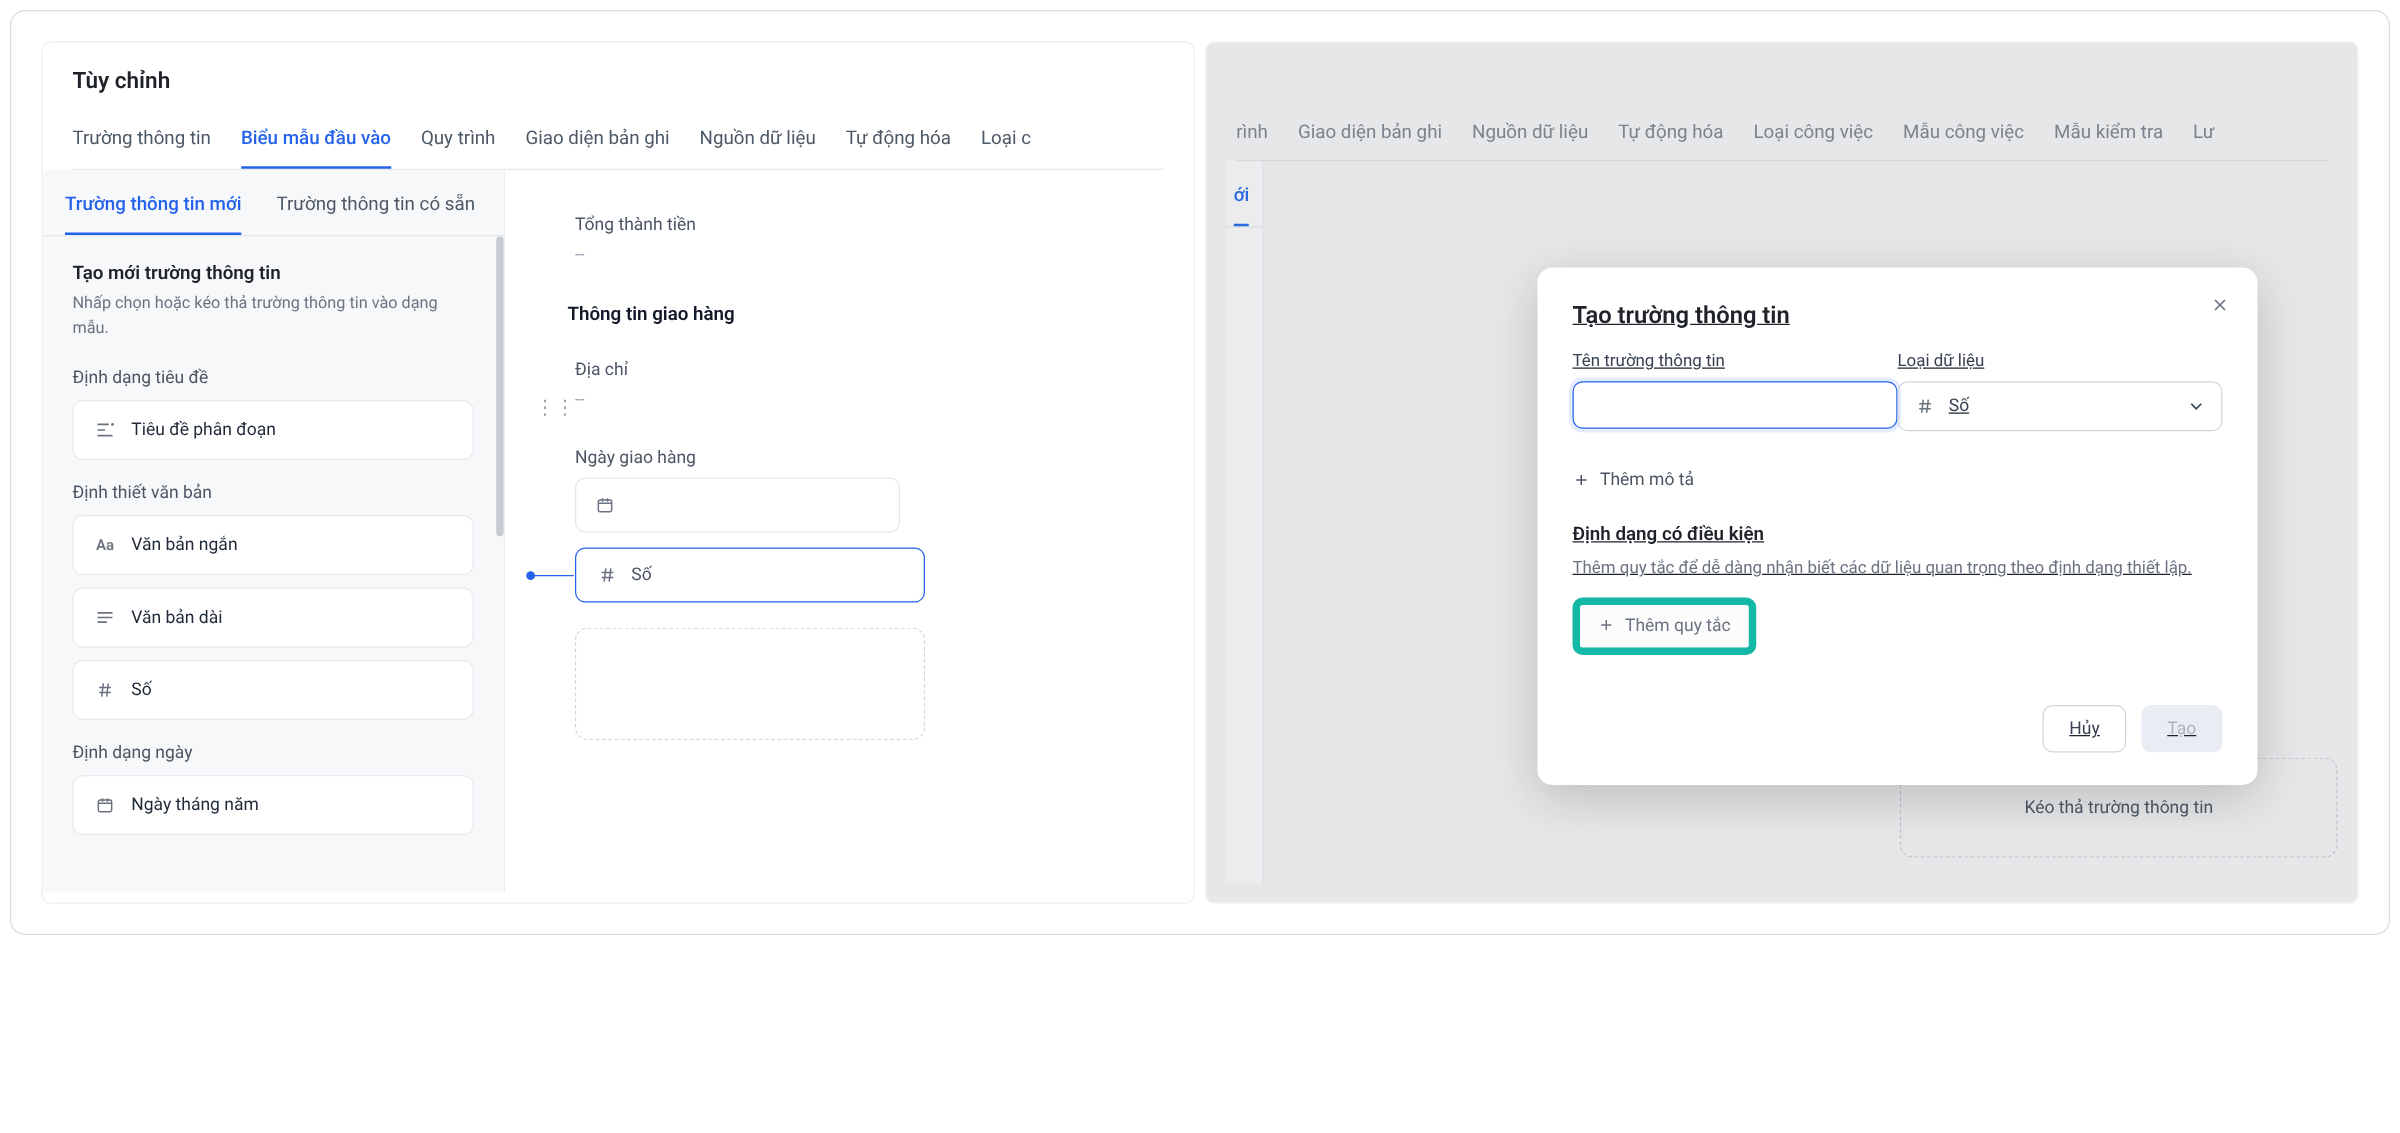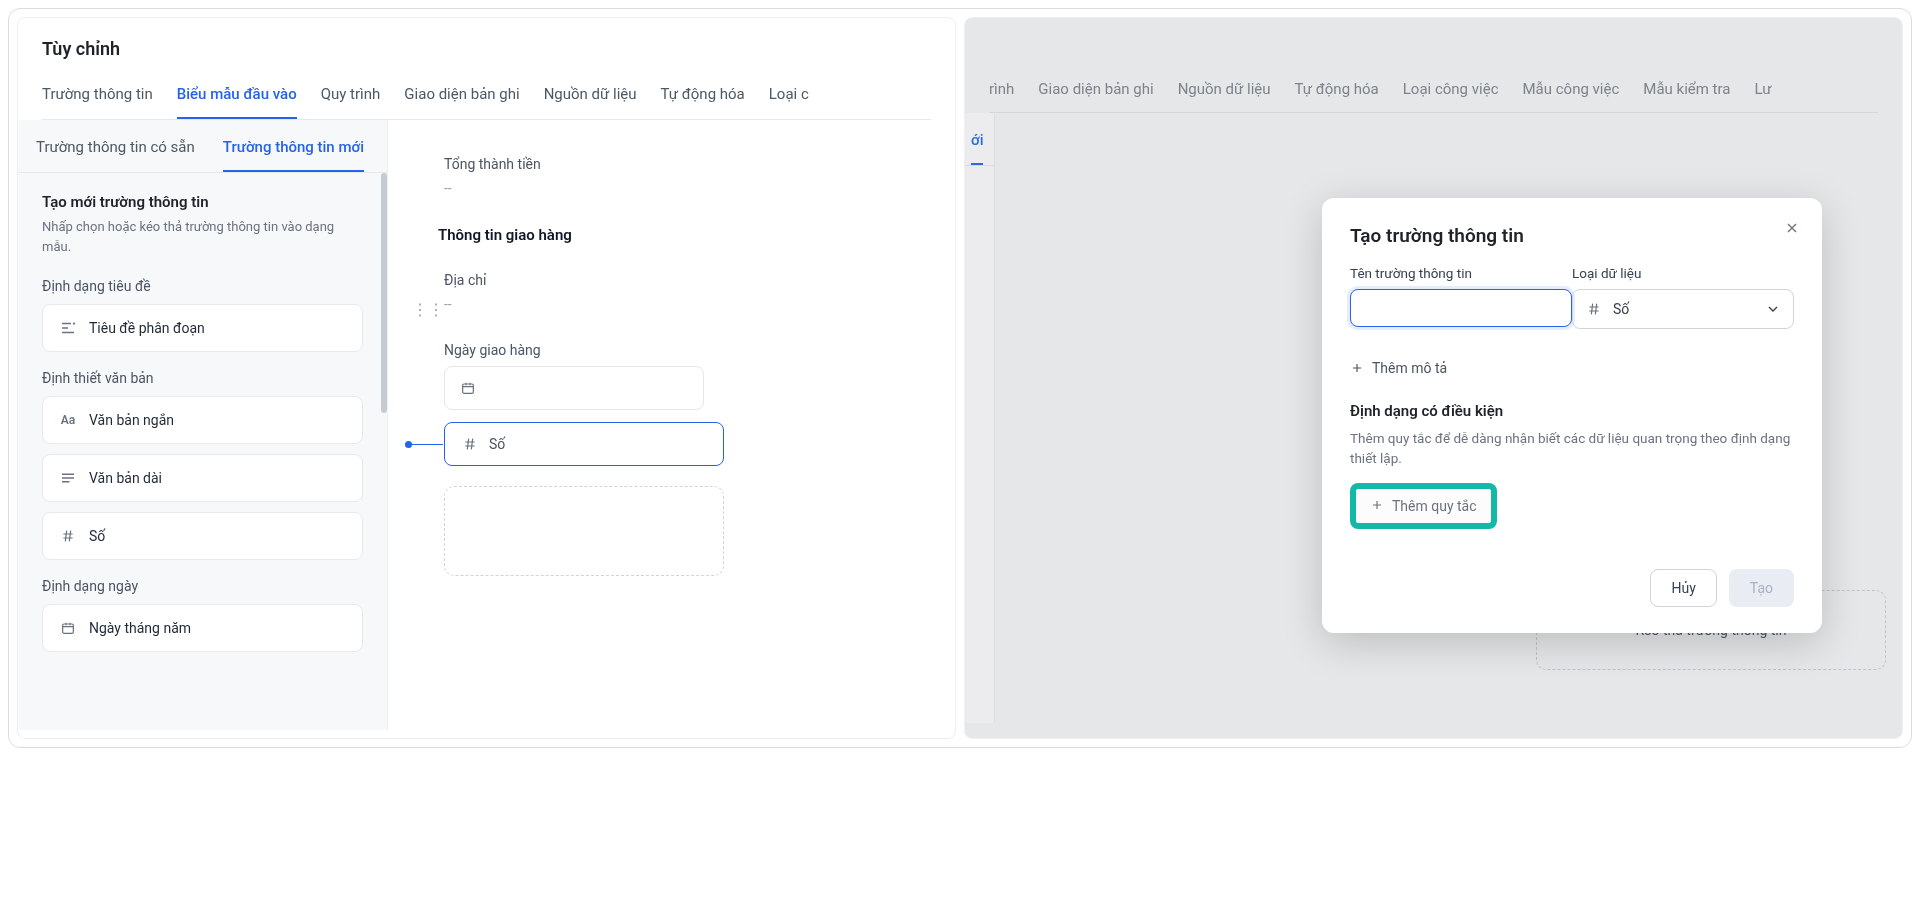"Tùy chỉnh" .outer-frame { padding: 8px -> 24px }
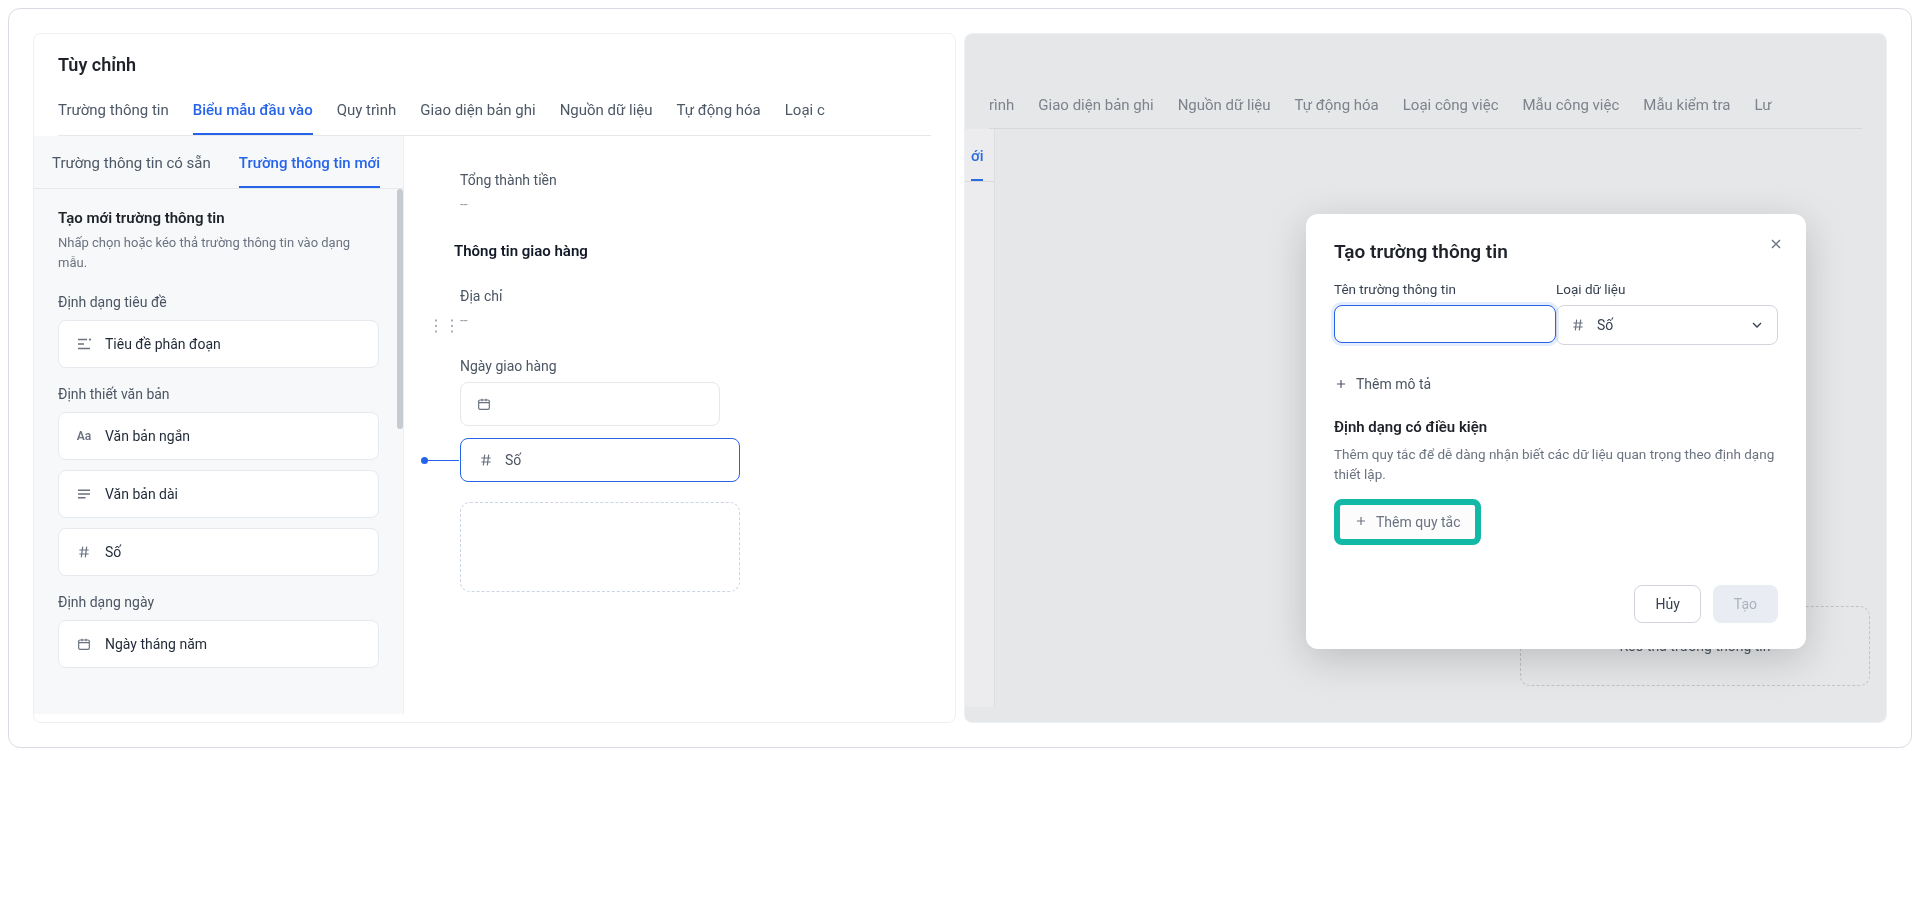"Trường thông tin có sẵn" div.l-subtab { order: before "Trường thông tin mới" -> after "Trường thông tin mới" }
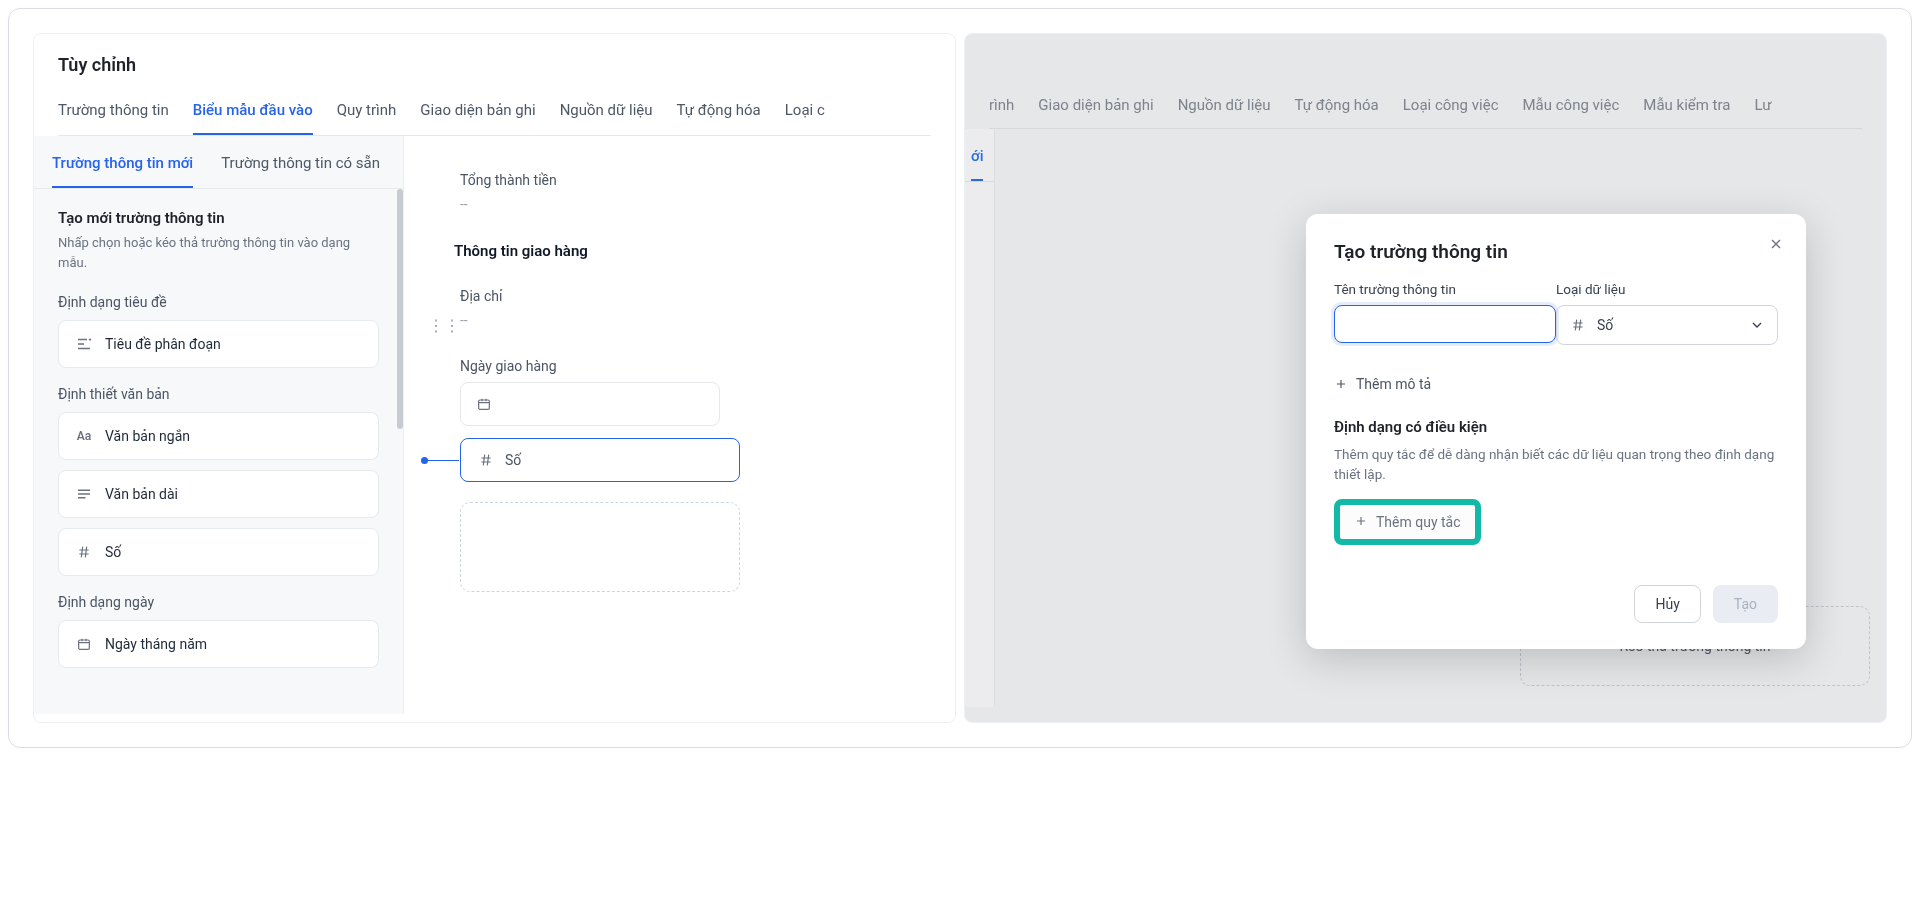"ới" .r-bg .l-sidebar { margin-left: none -> 16px }
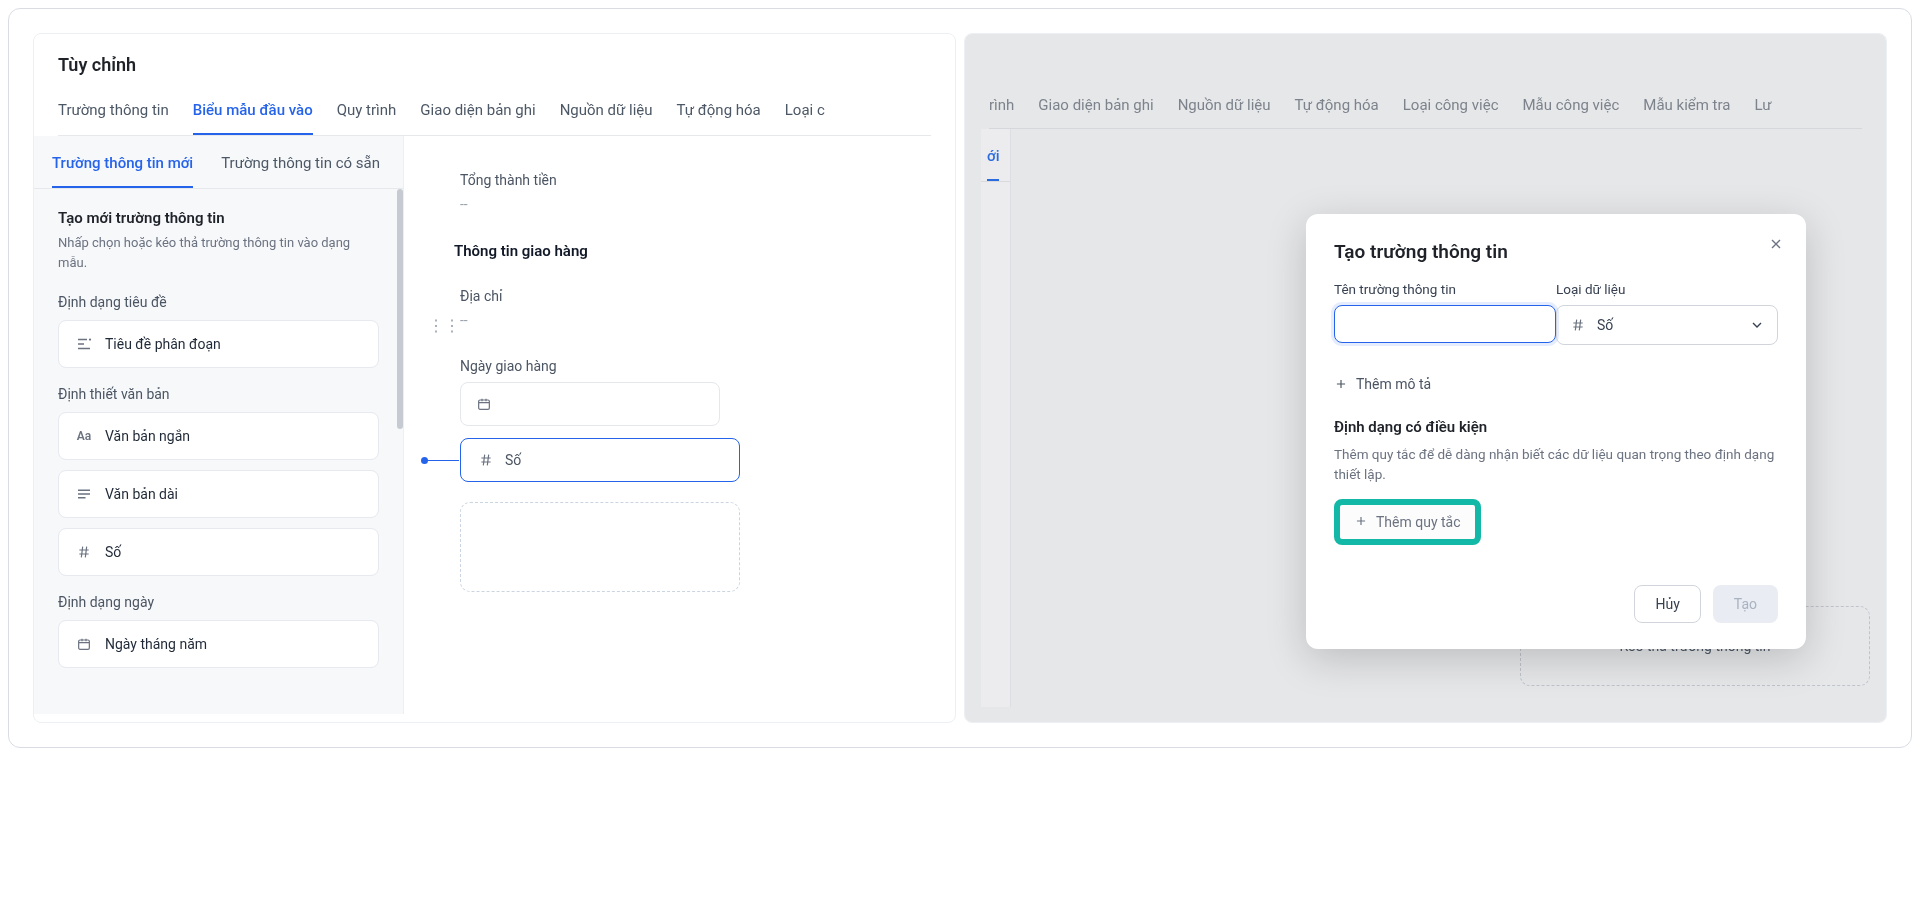"Tạo trường thông tin" .modal { text-decoration: none -> underline; width: 500px -> 576px }
